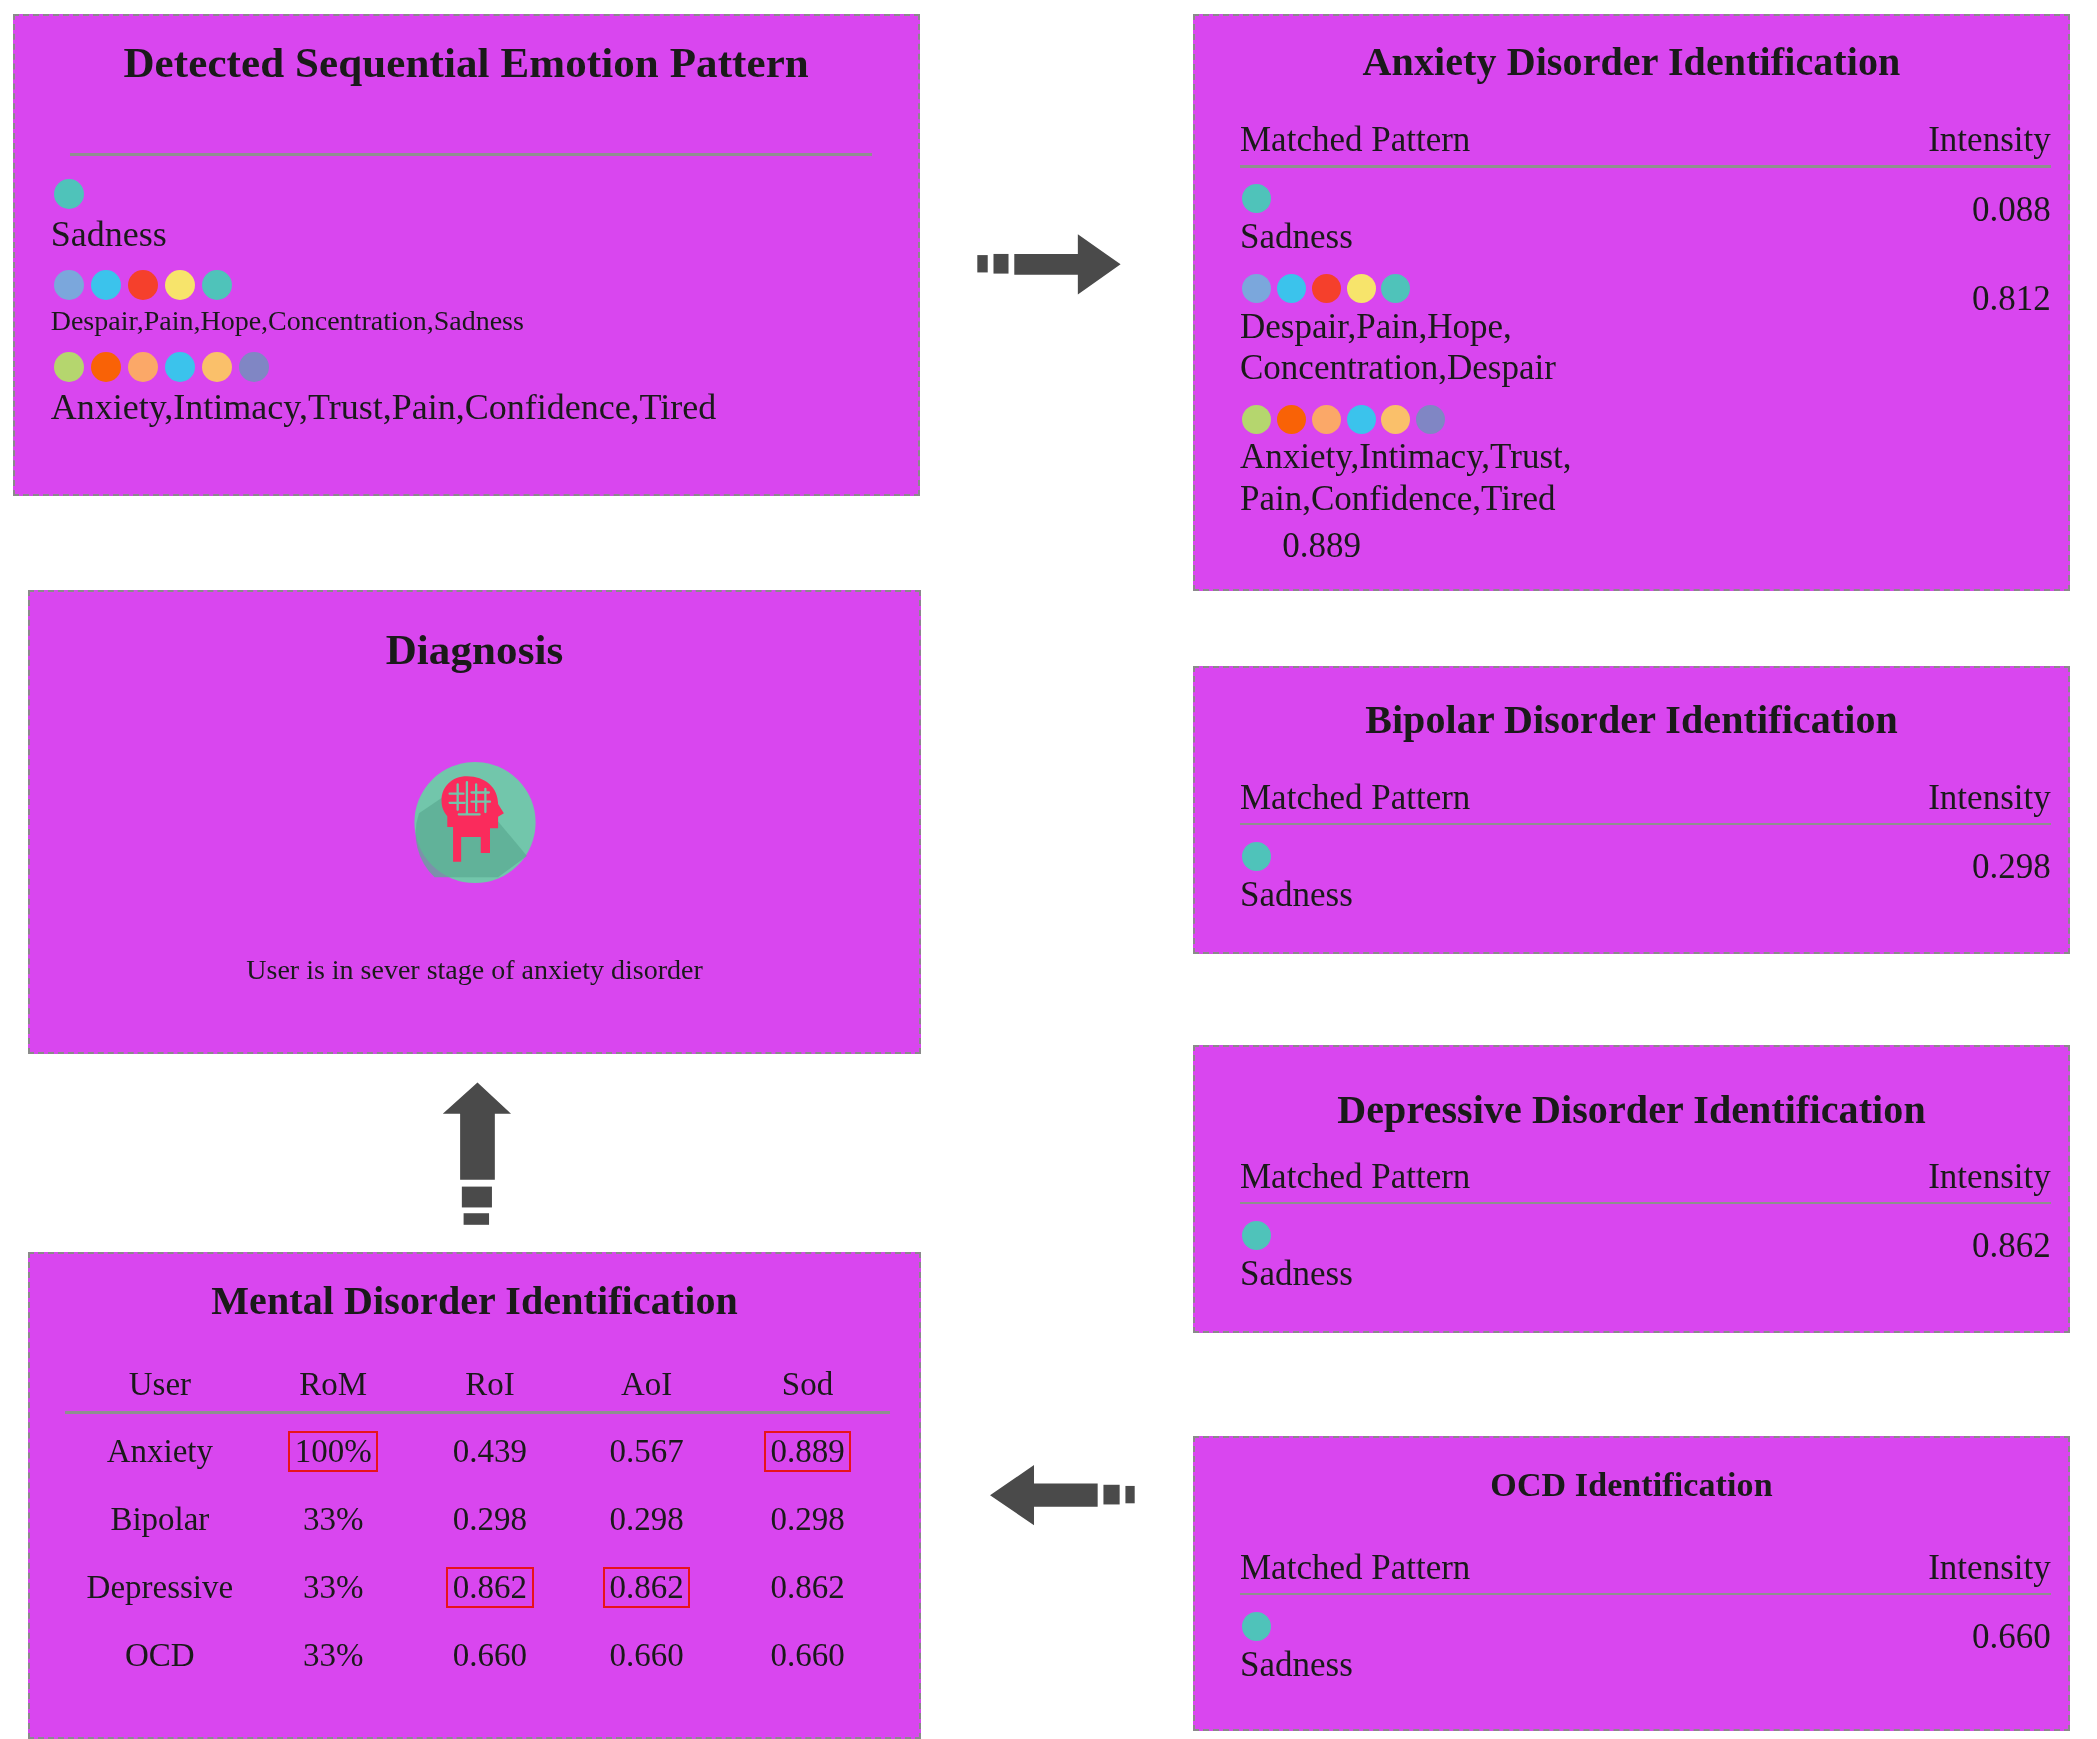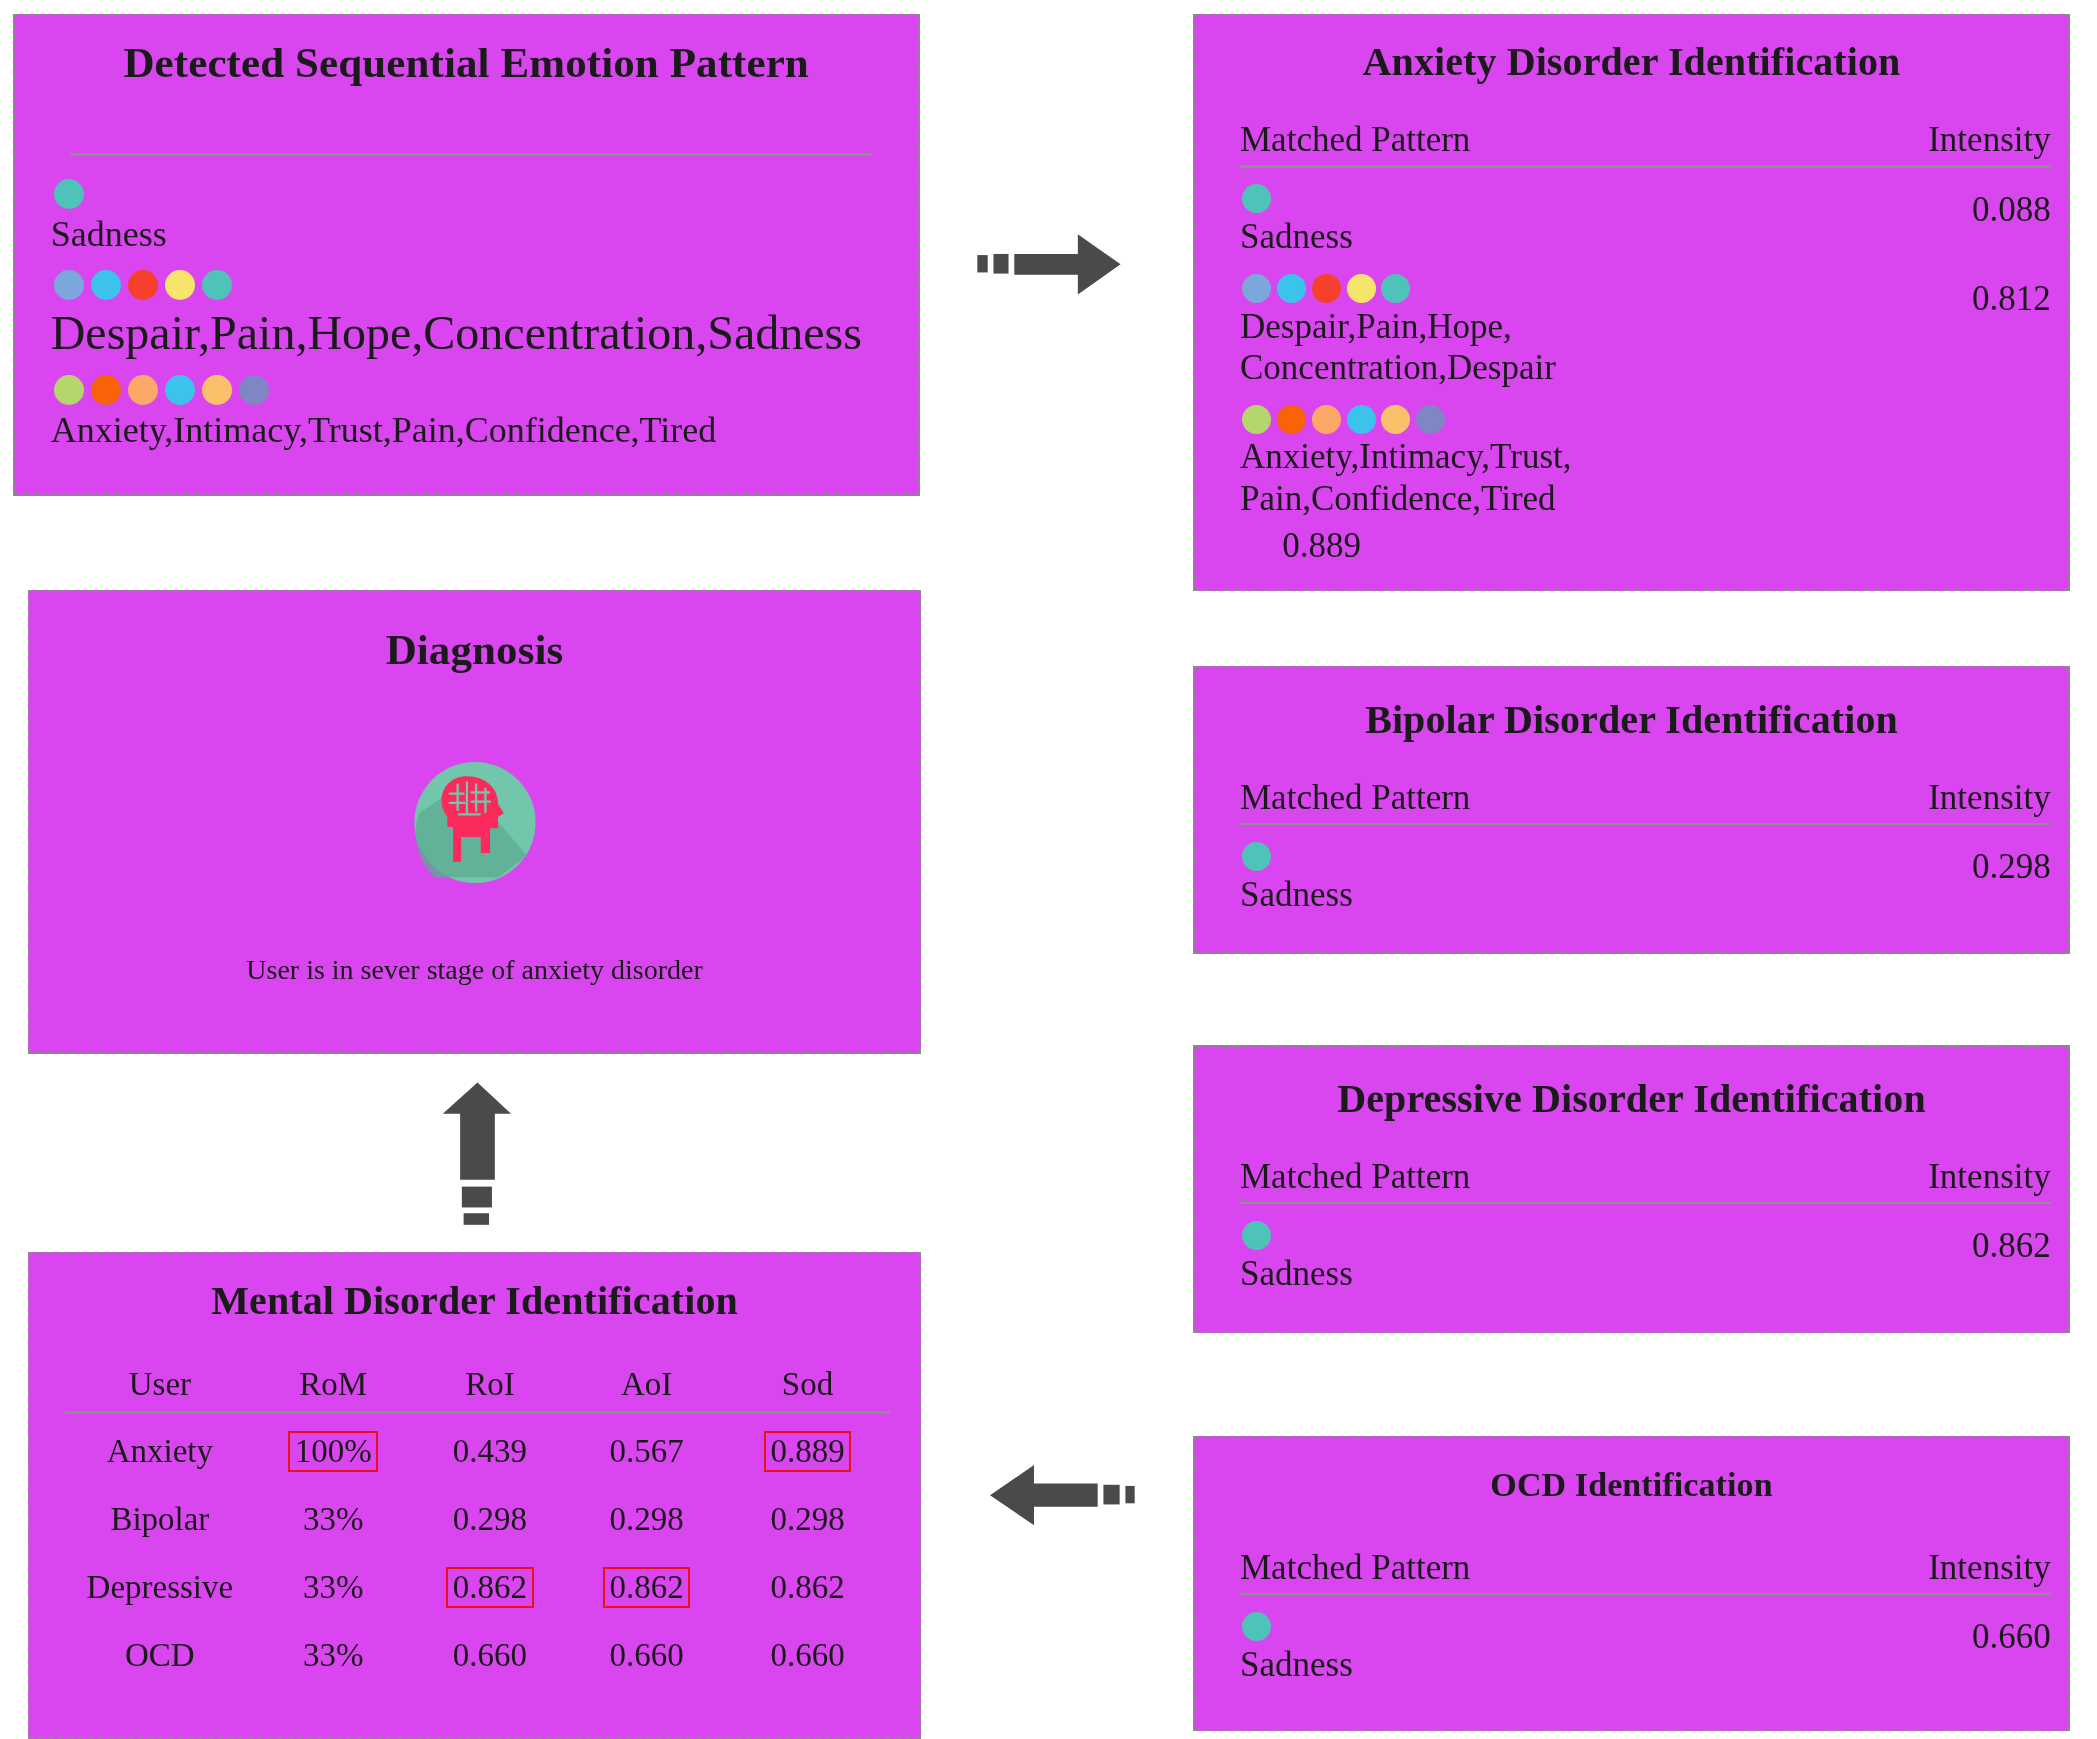"Despair,Pain,Hope,Concentration,Sadness" div.emolabel { font-size: 48px -> 28px }
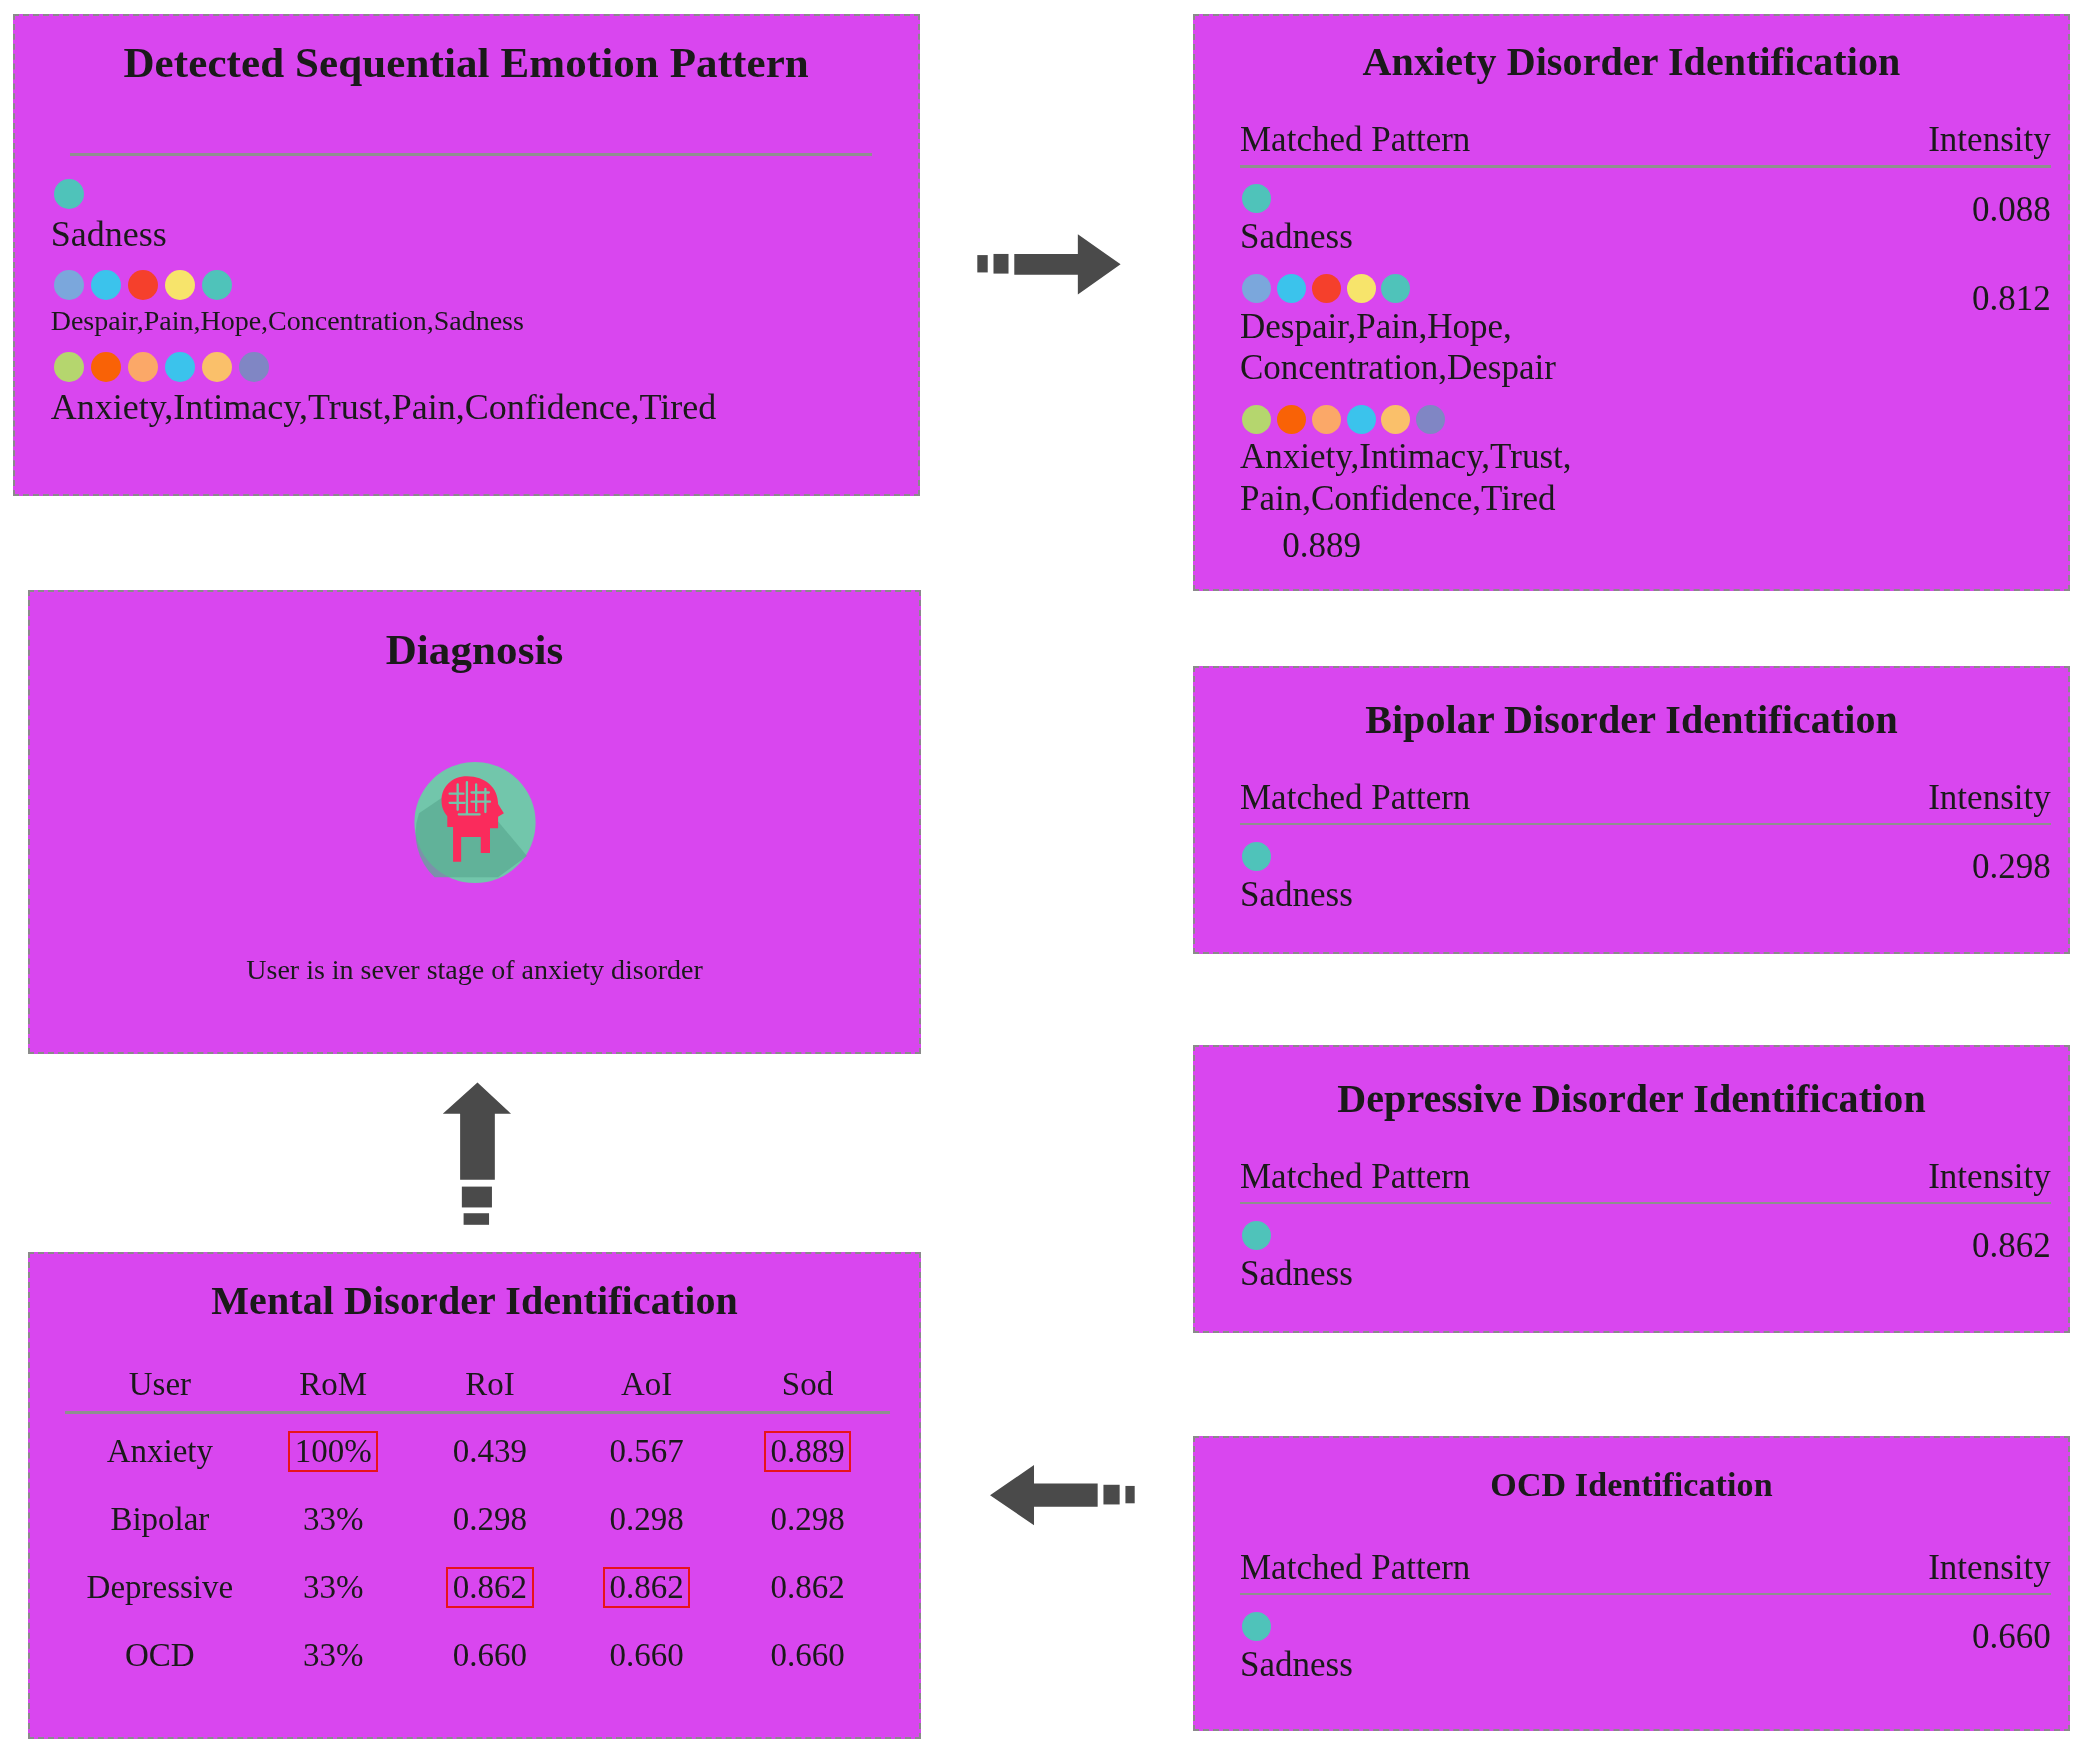"Depressive Disorder Identification" div.panel-title { margin-top: 28px -> 39px }
